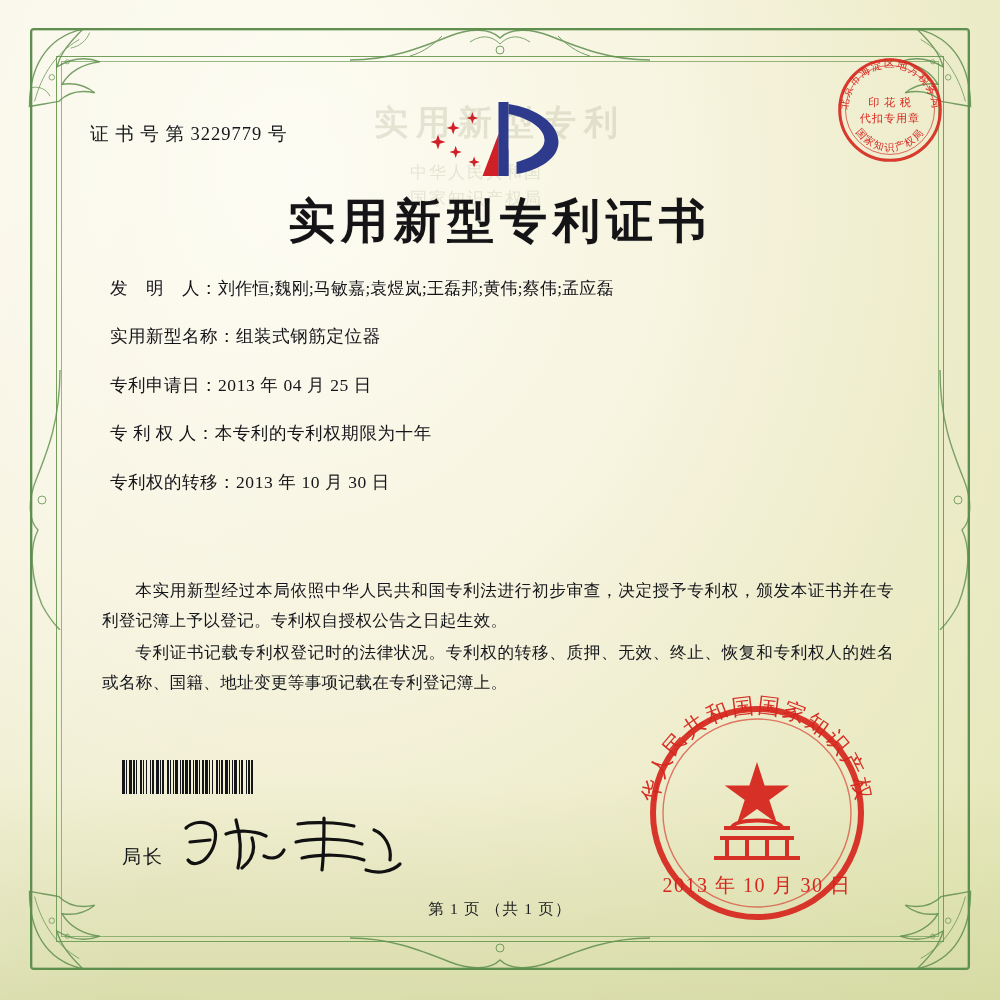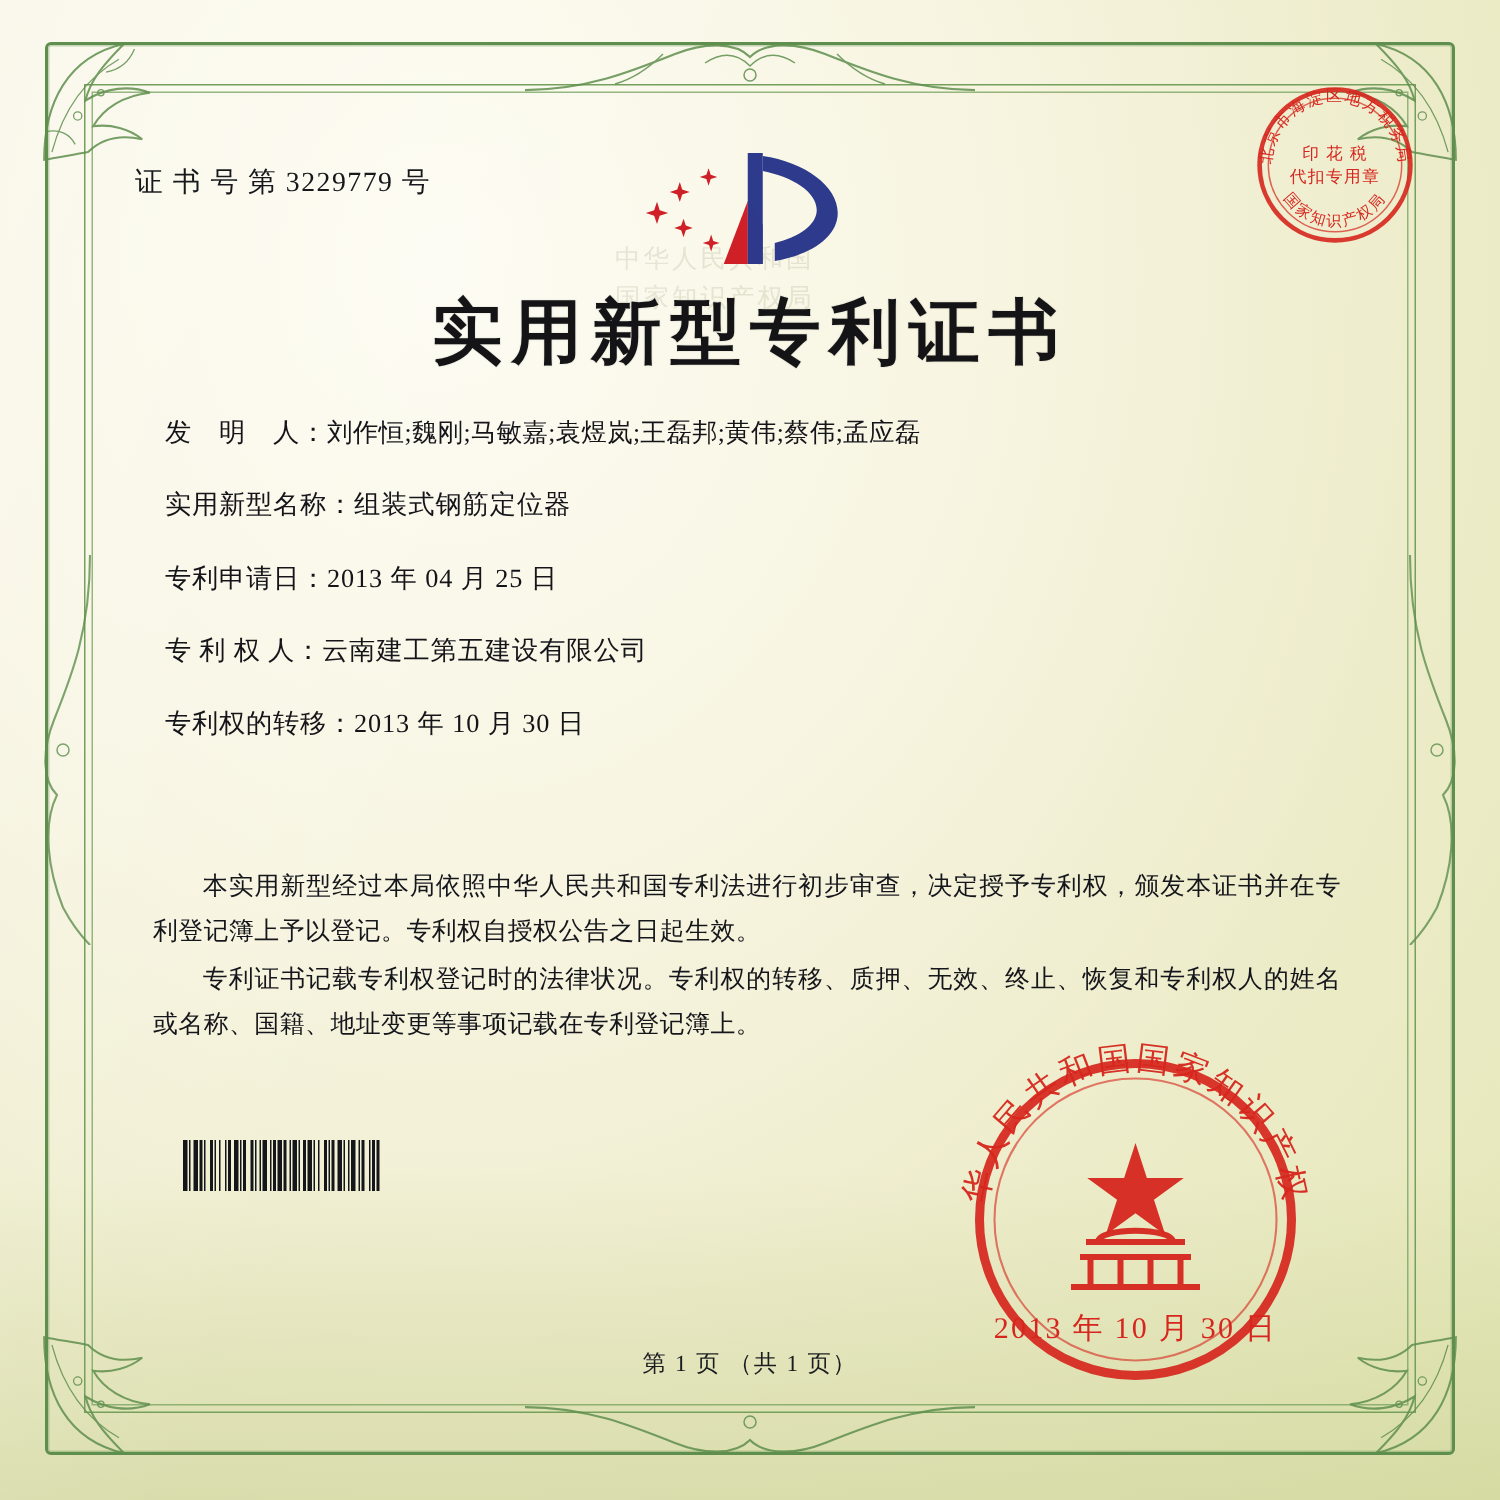"证 书 号 第 3229779" .cert-no { top: 26px -> 39px }
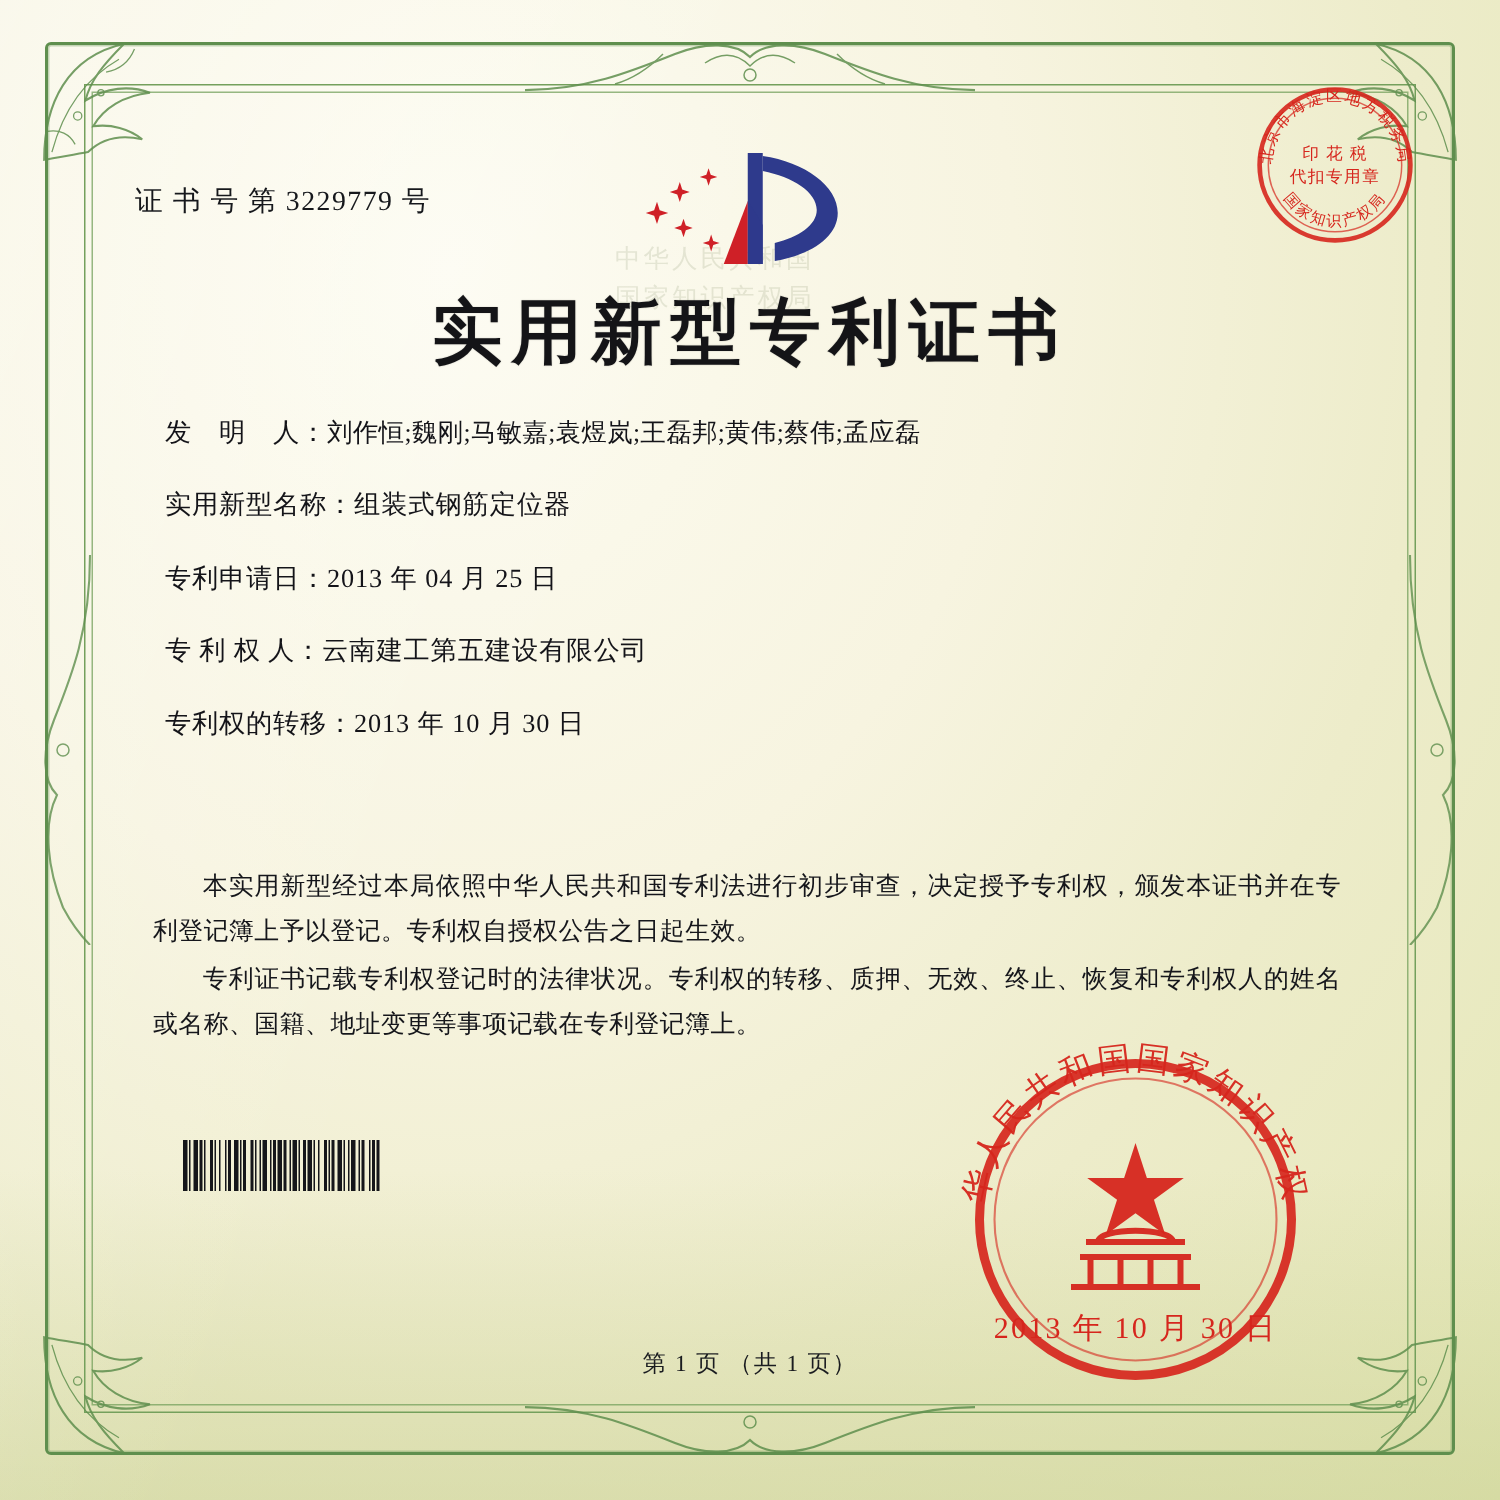"实用新型专利" div.ghost { html: none -> <div>实用新型专利</div> }
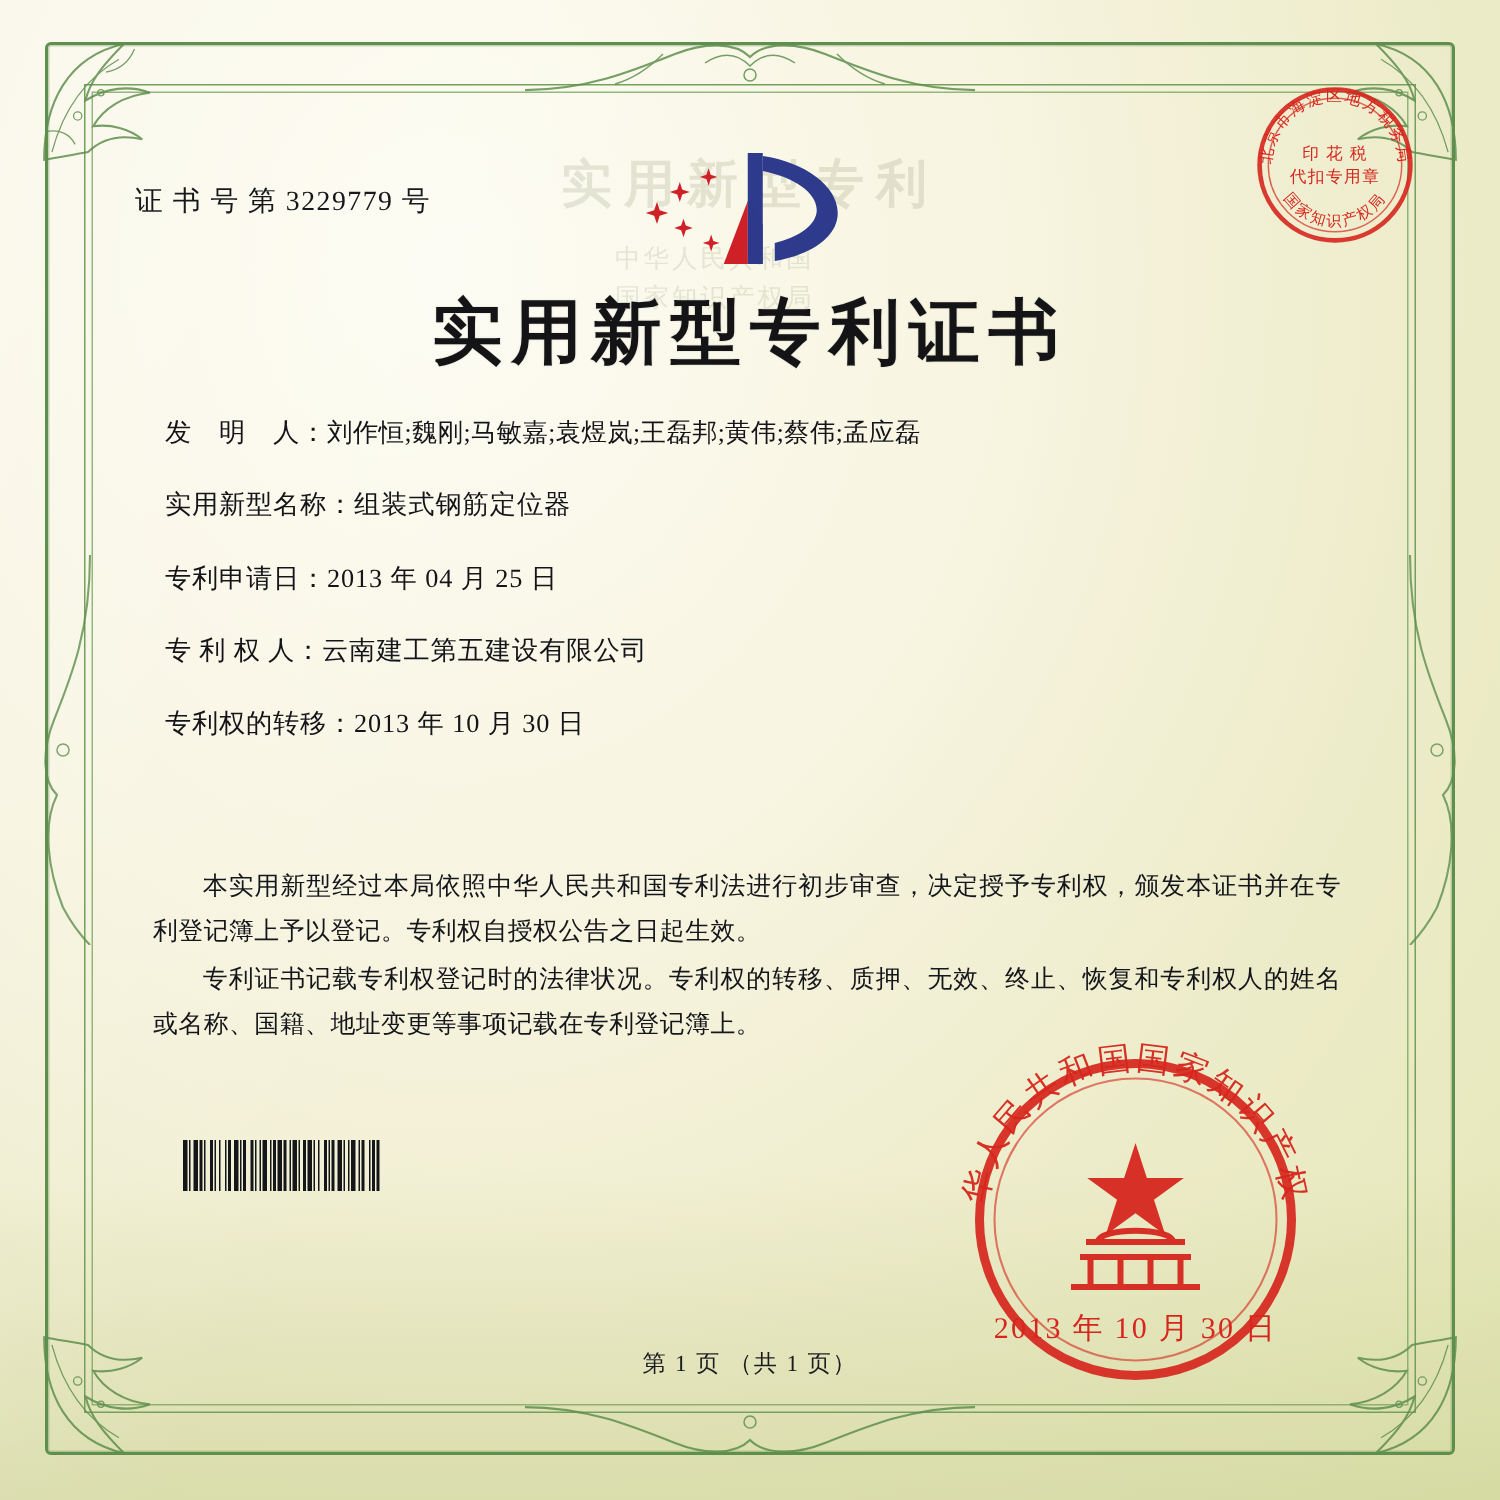"云南建工第五建设有限公司" span.val { text: 云南建工第五建设有限公司 -> 本专利的专利权期限为十年 }
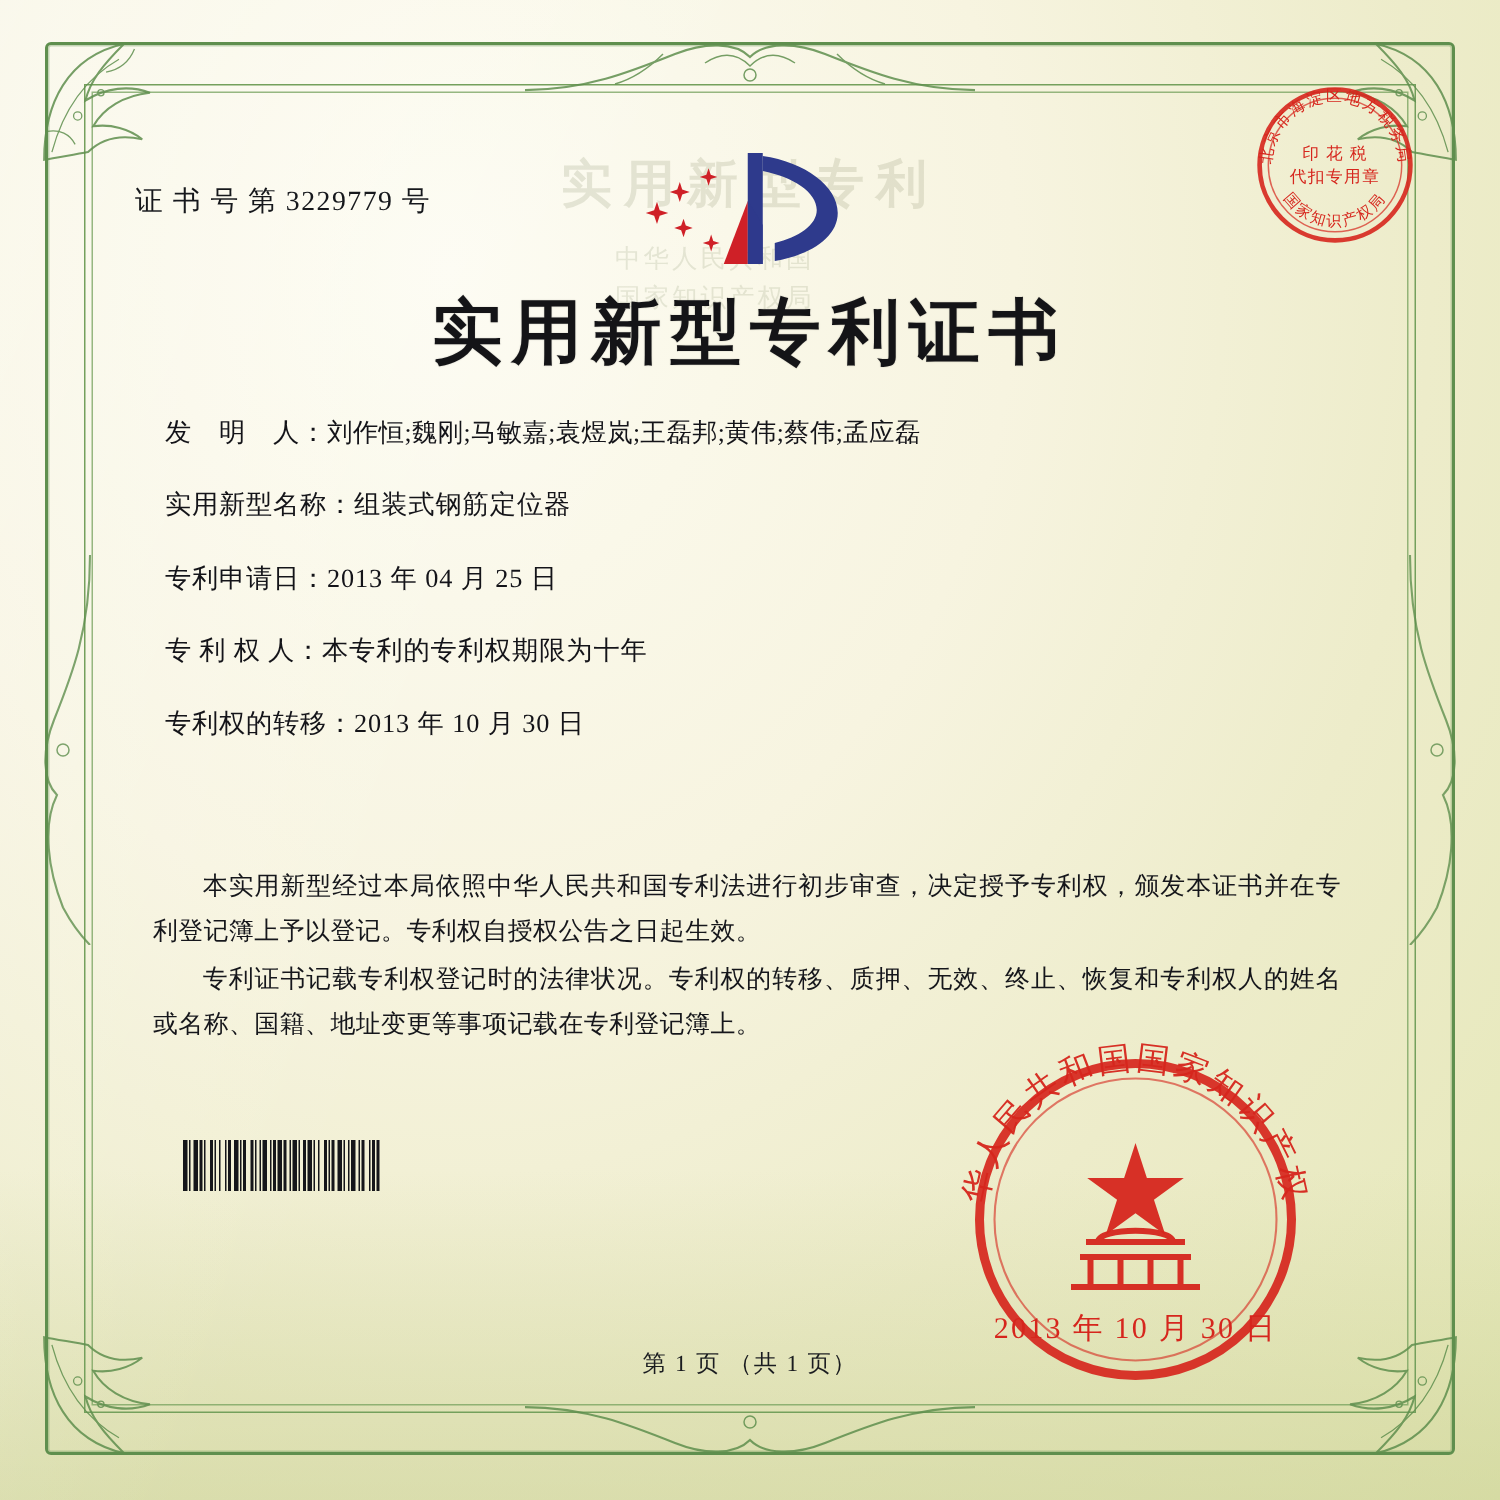"局长" div.signature-row { html: none -> <div> <div>局长</div> <div> <svg> <path></path> <path></path> <path></path> <path></path> <path></path> <path></path> <path></path> <path></path> <path></path> <path></path> <path></path> <path></path> </svg> </div> </div> }
